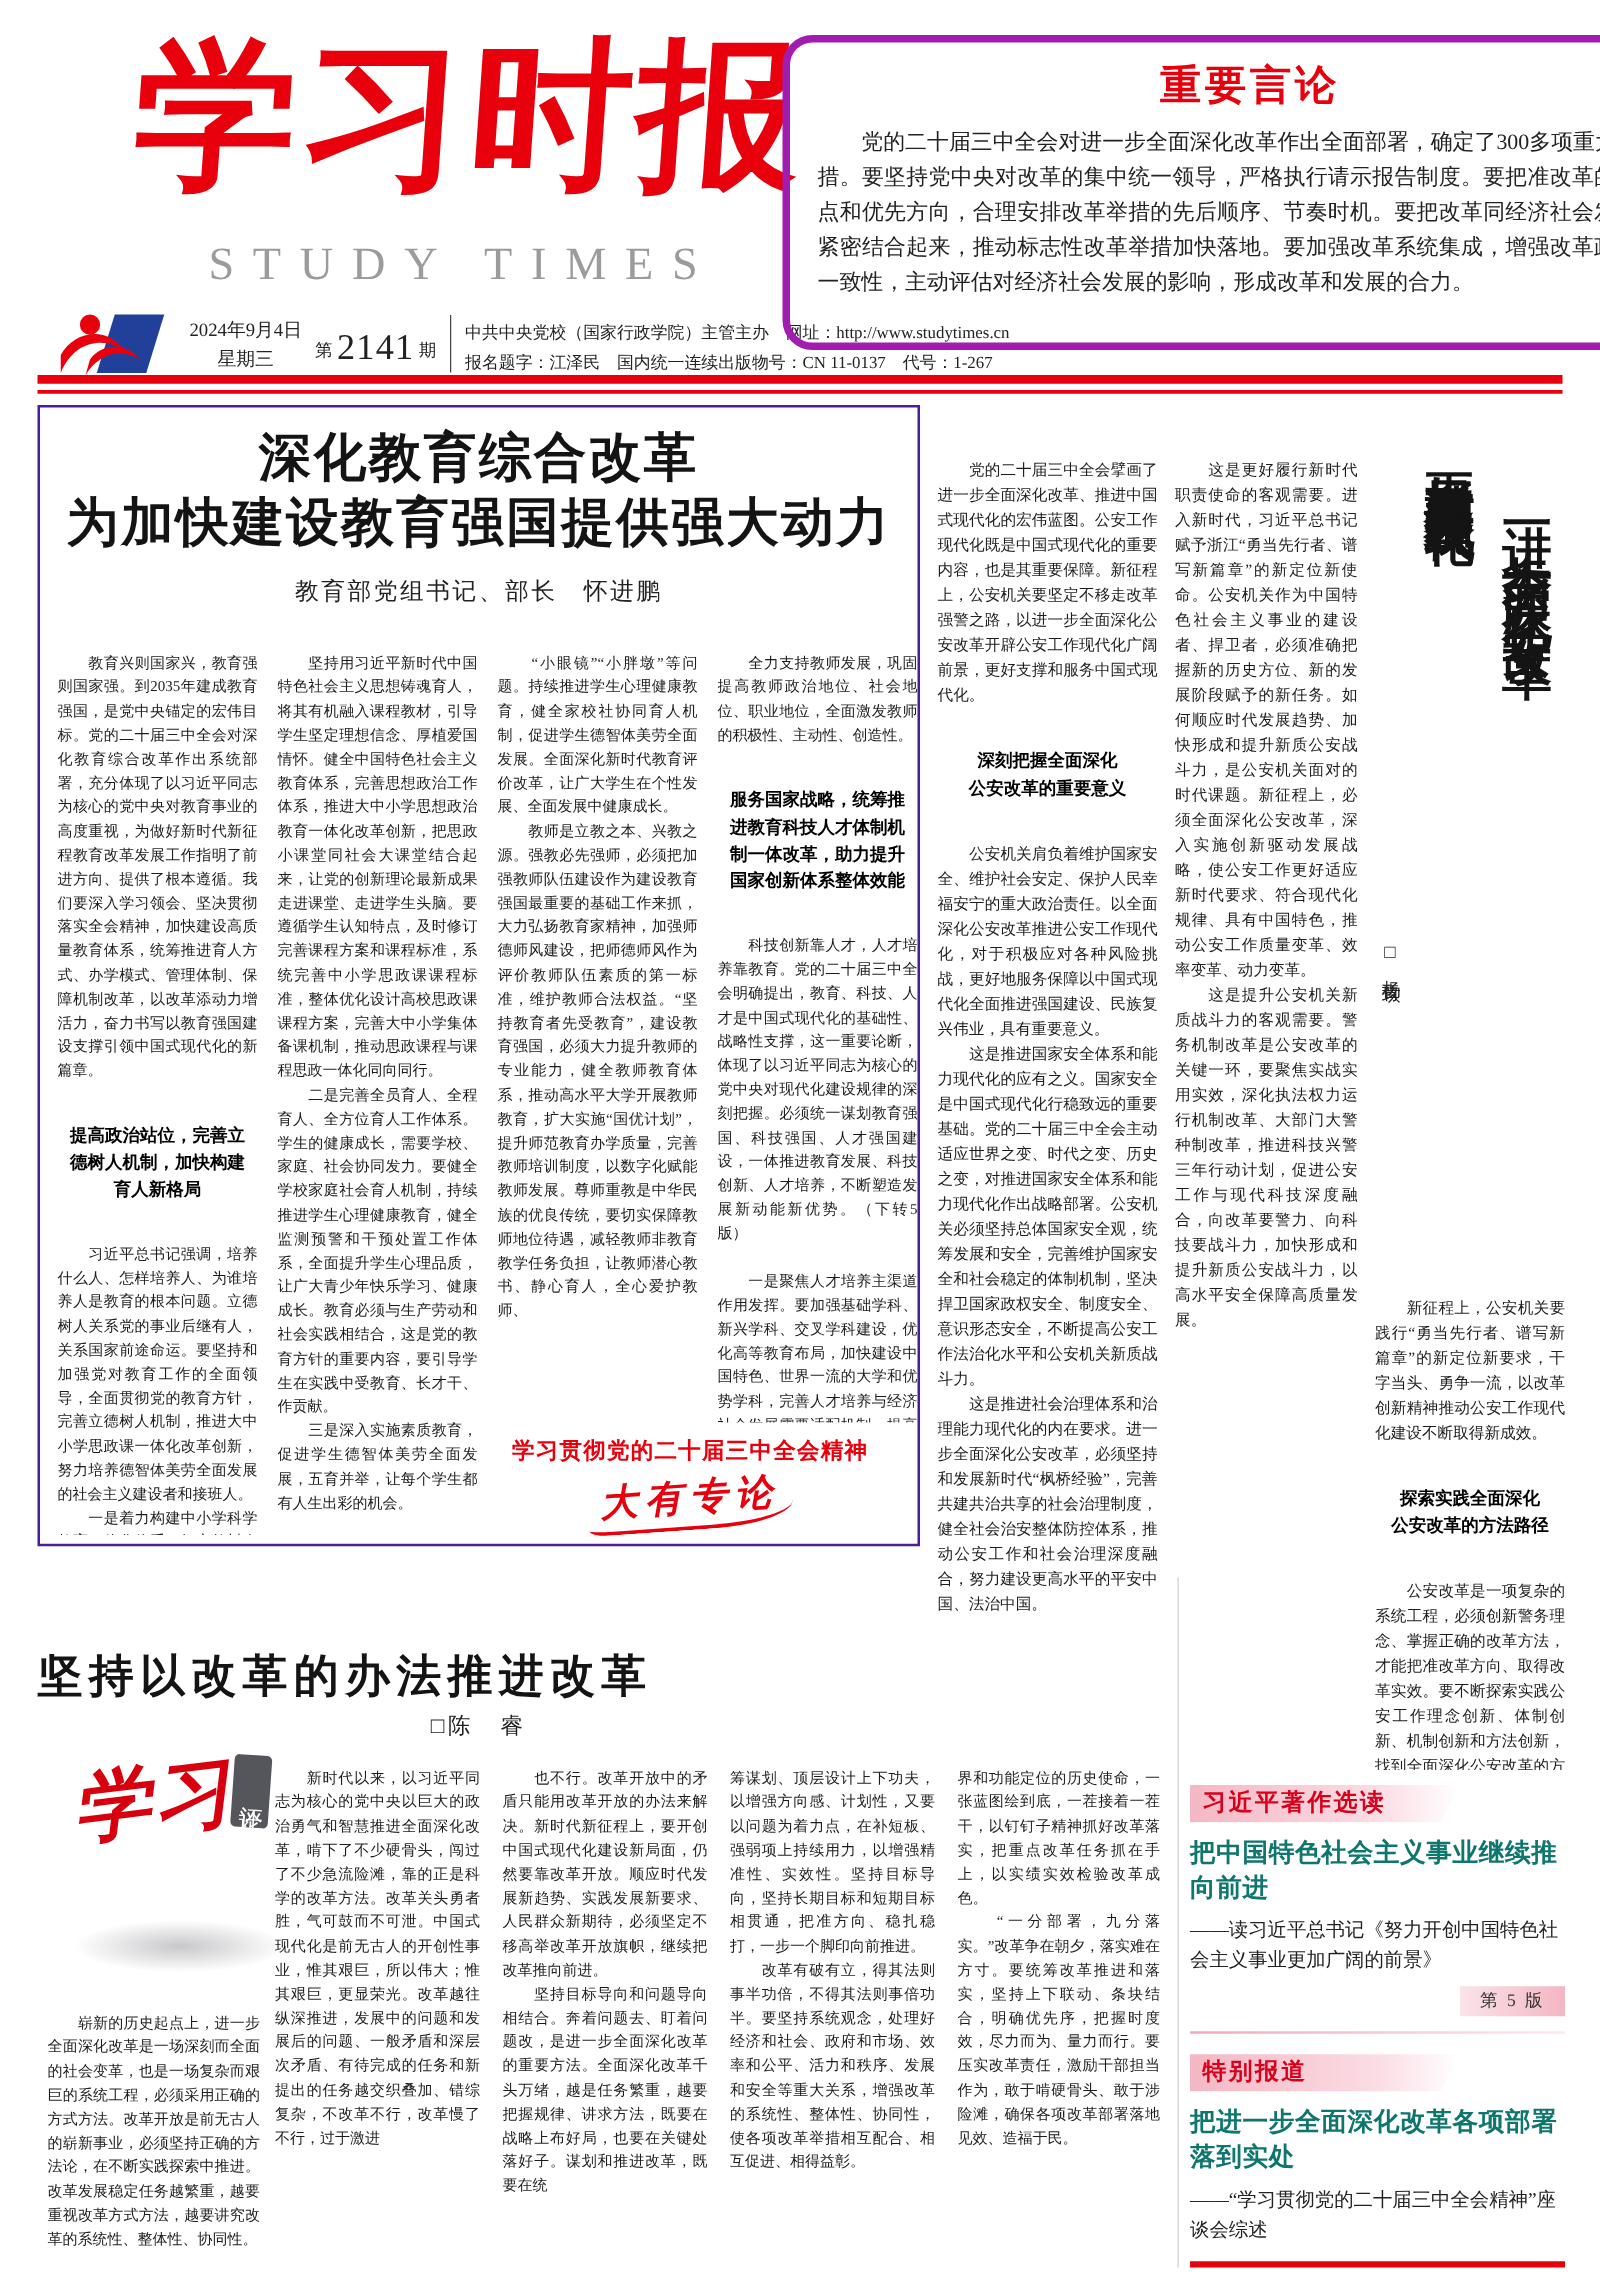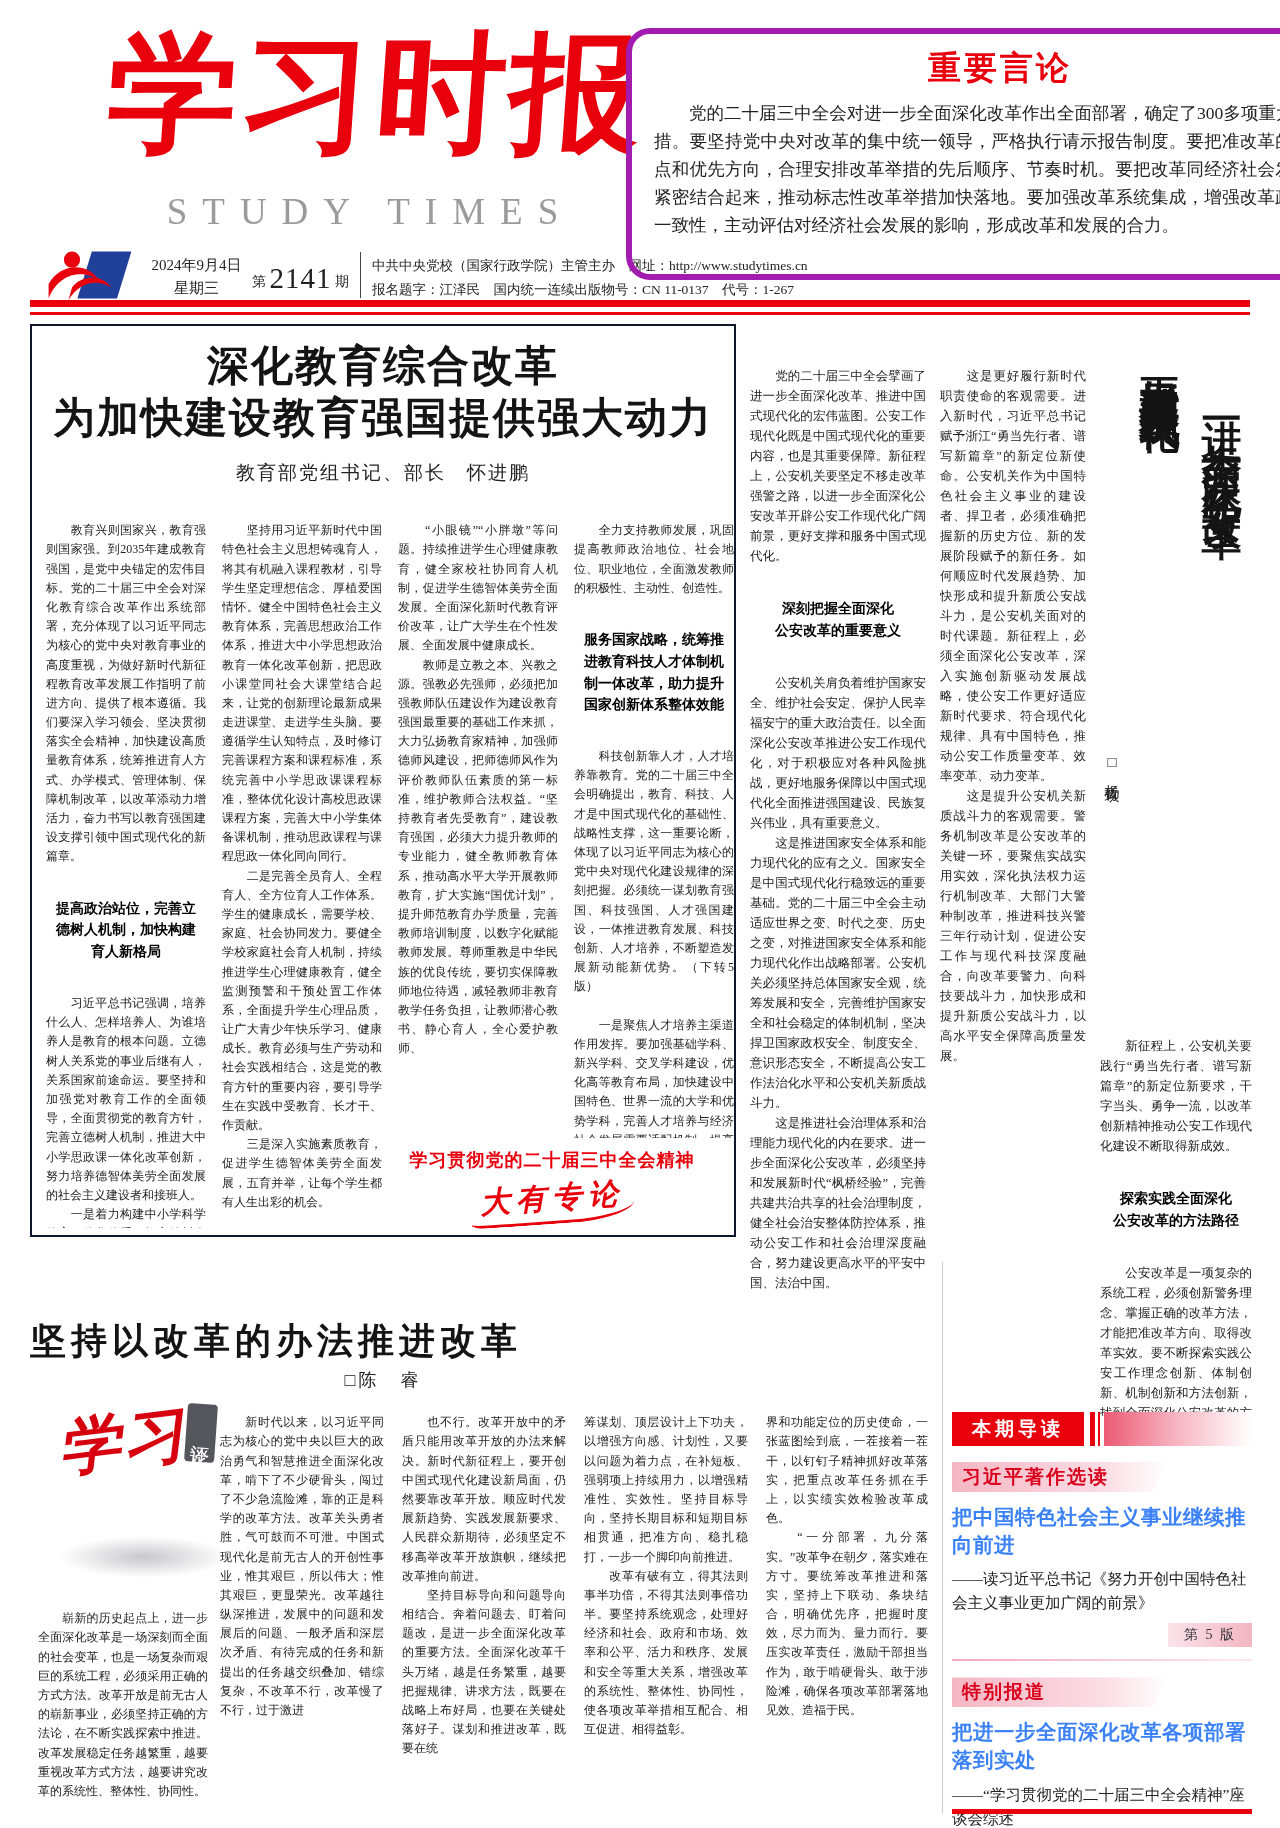"深化教育综合改革" .lead-box { border: 2px solid #0f172a -> 2px solid #4c1d95 }
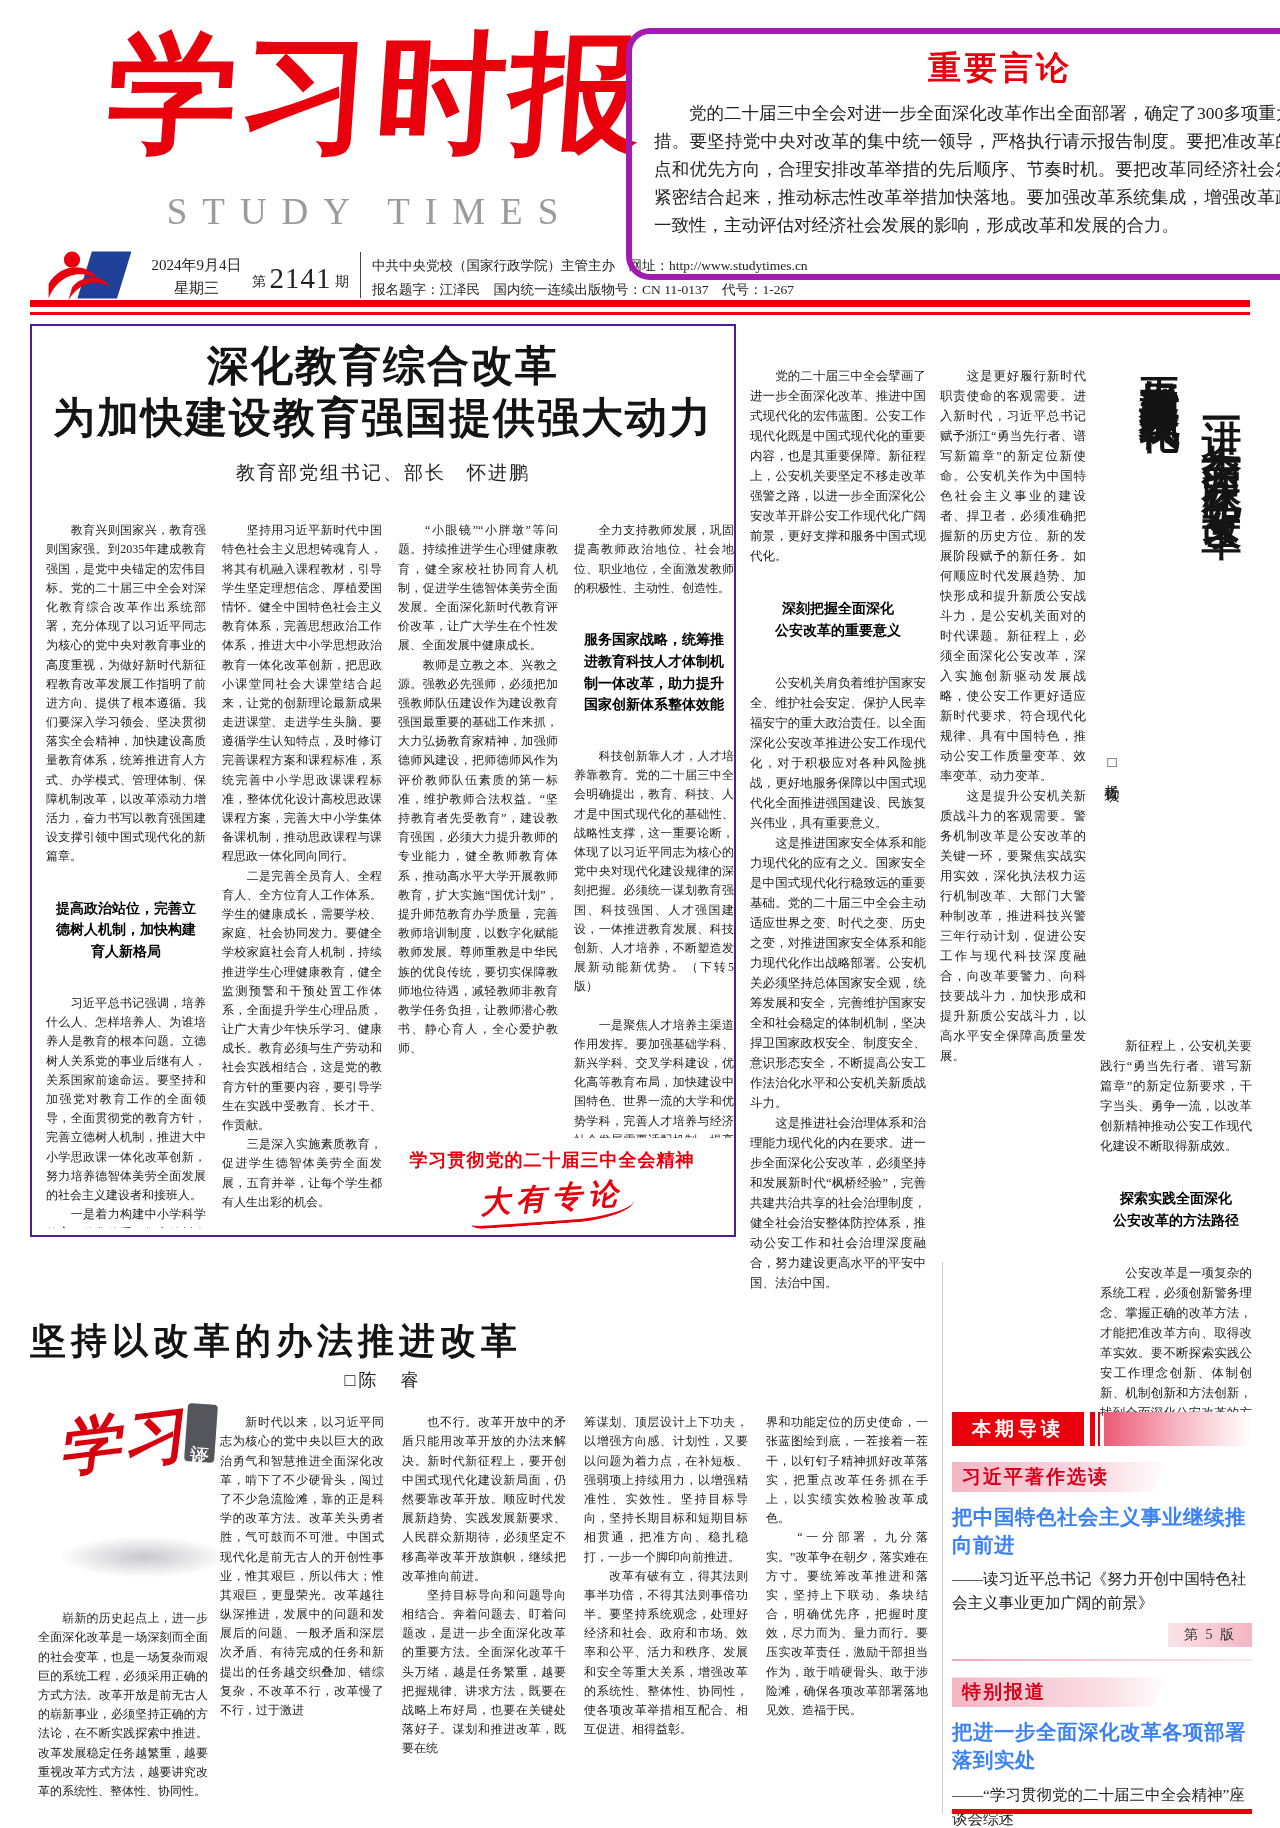"本期导读" div.guide-head { html: <div> <div>本期导读</div> <div></div> <div></div> <div></div> </div> -> none }
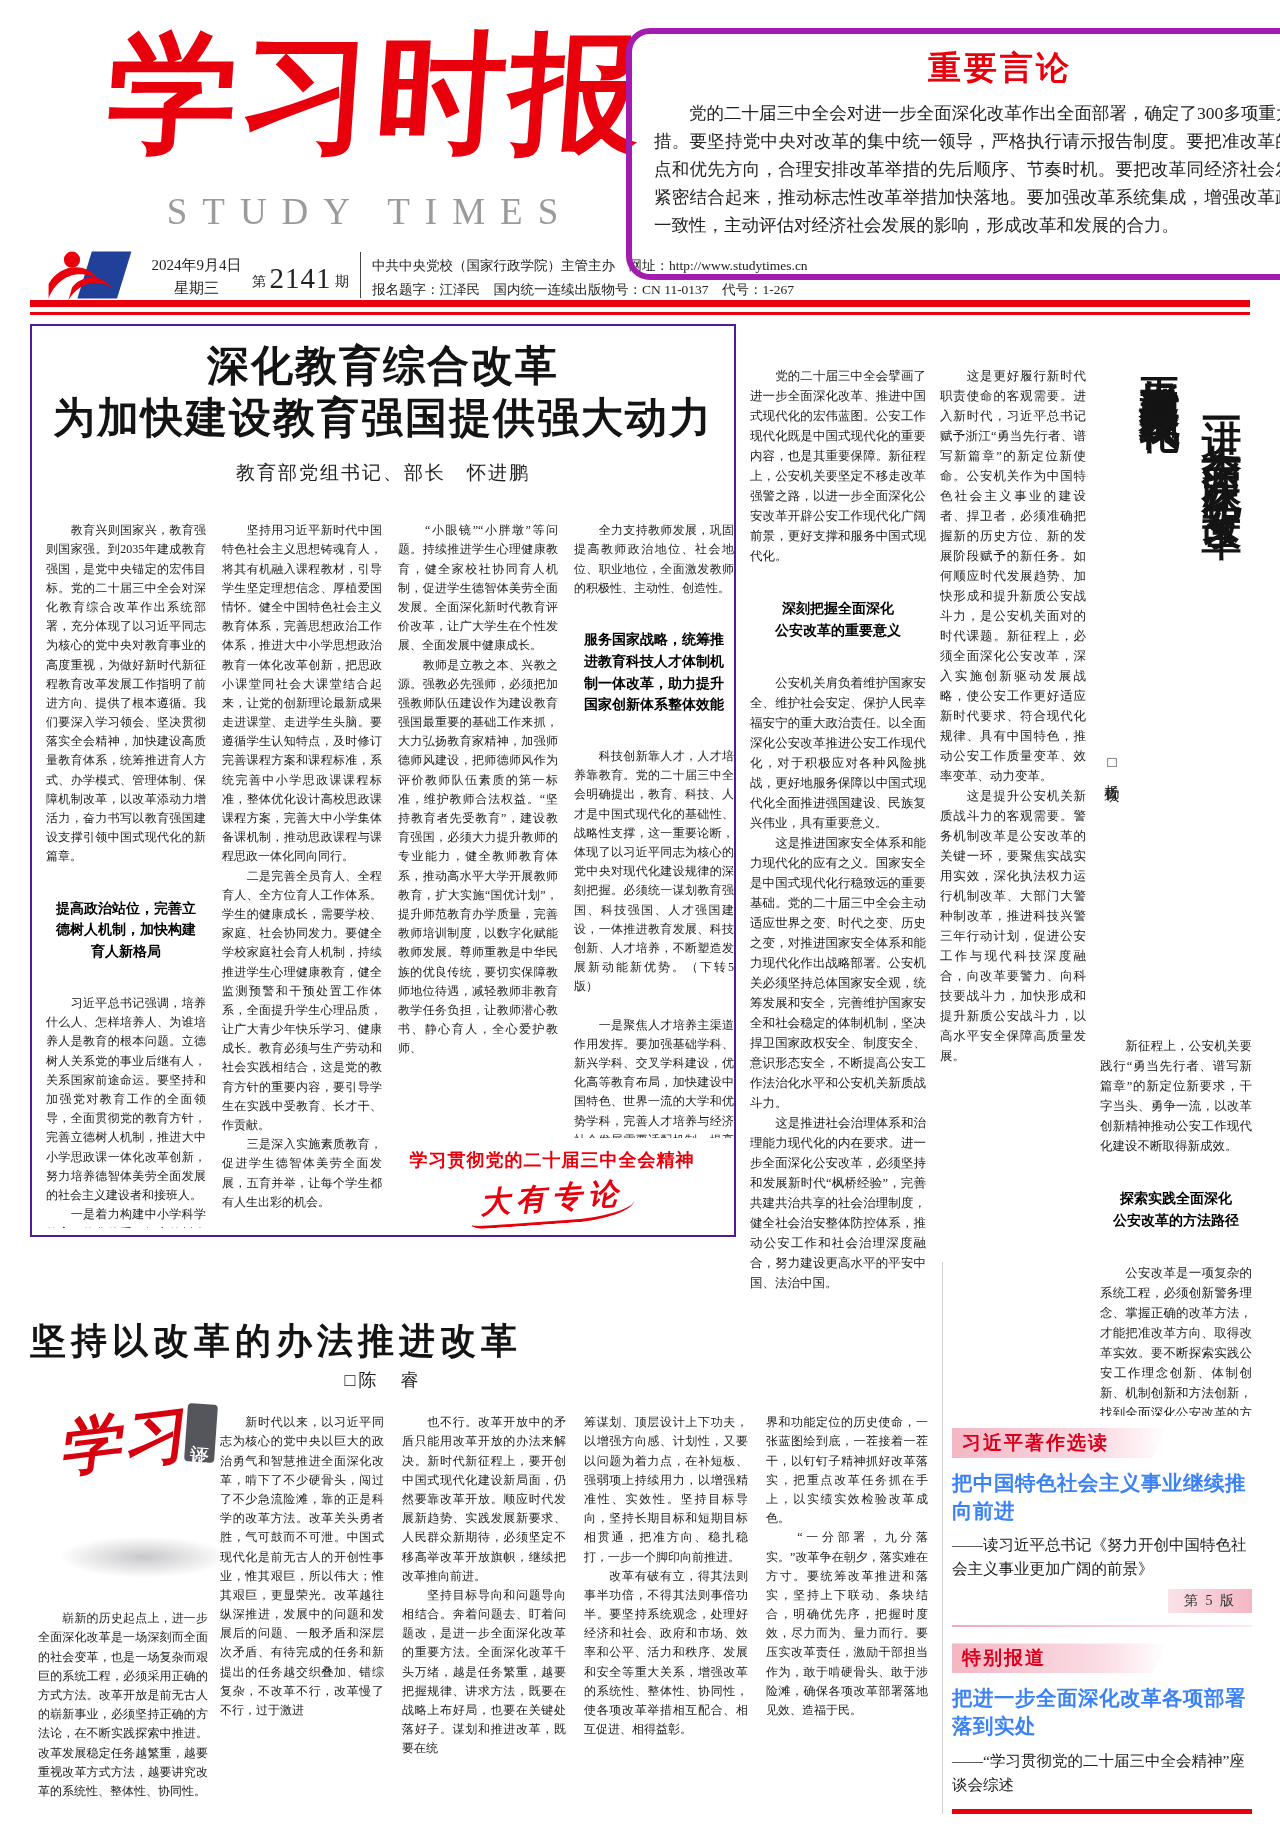"把中国特色社会主义事业继续推向前进" .g-headline { color: #3b82f6 -> #0f766e }
